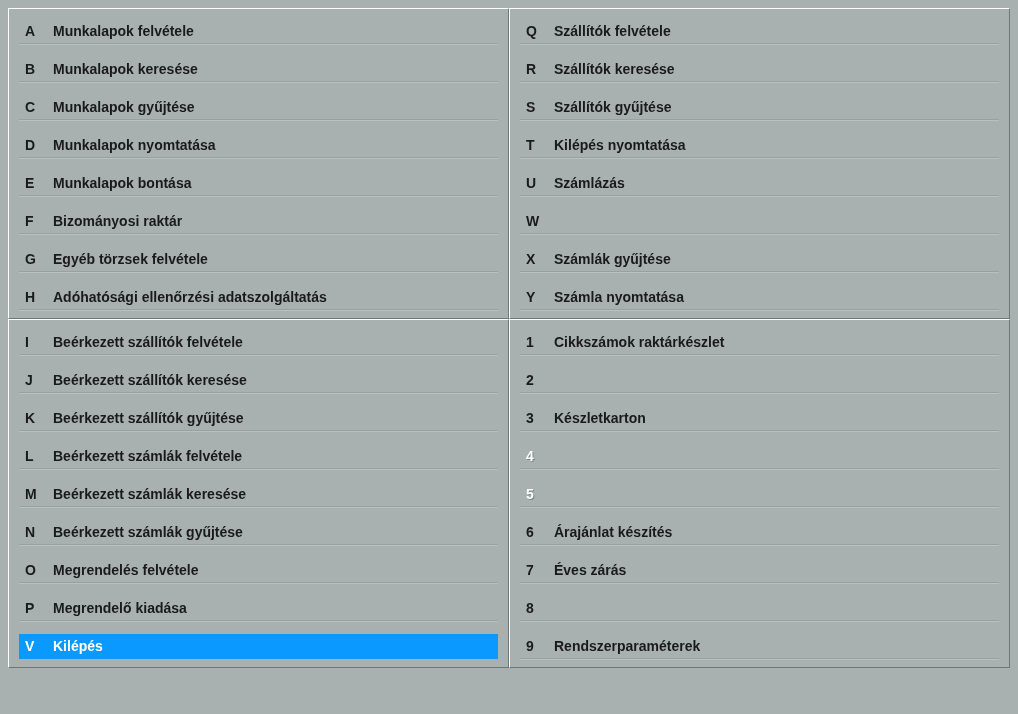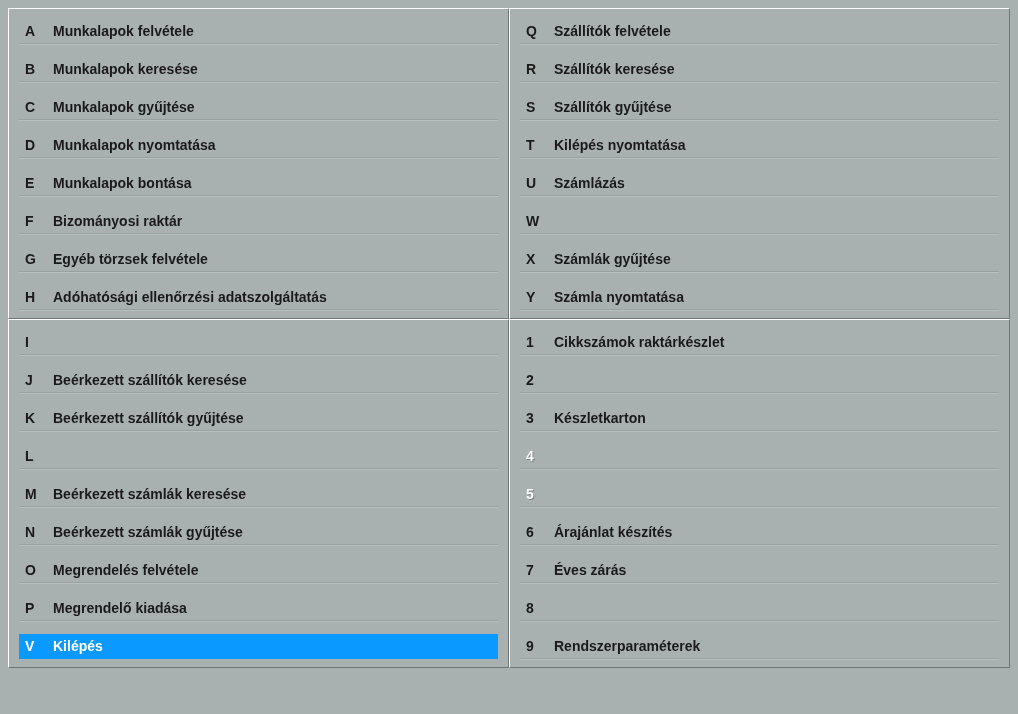"Beérkezett szállítók felvétele" span.label { html: none -> <span>Beérkezett szállítók felvétele</span> }
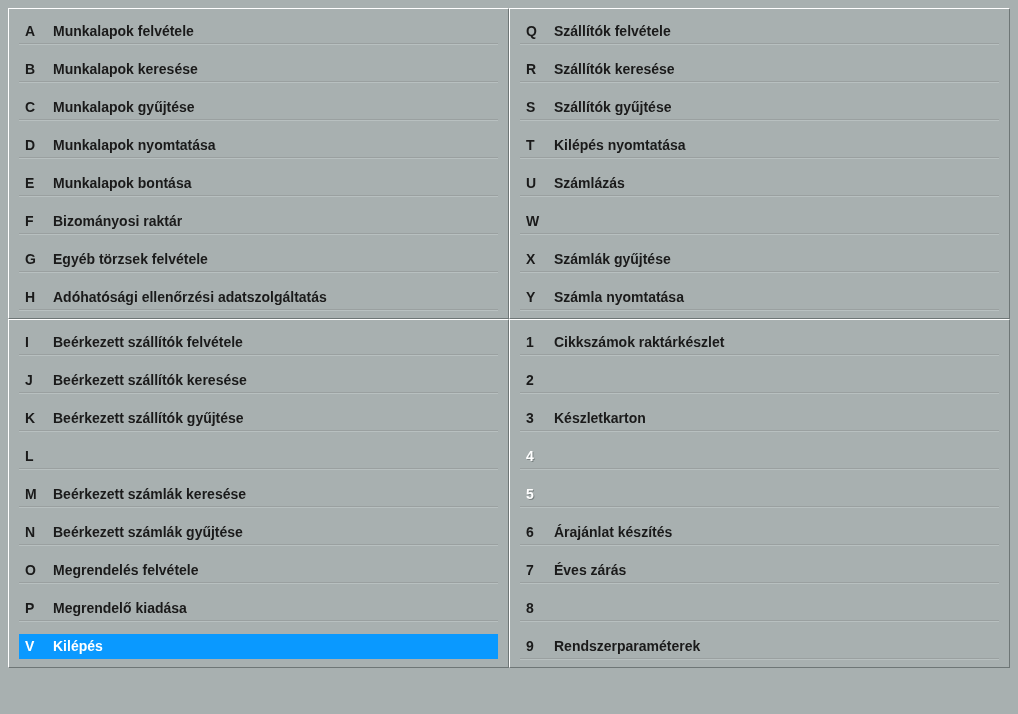"Beérkezett számlák felvétele" span.label { html: none -> <span>Beérkezett számlák felvétele</span> }
